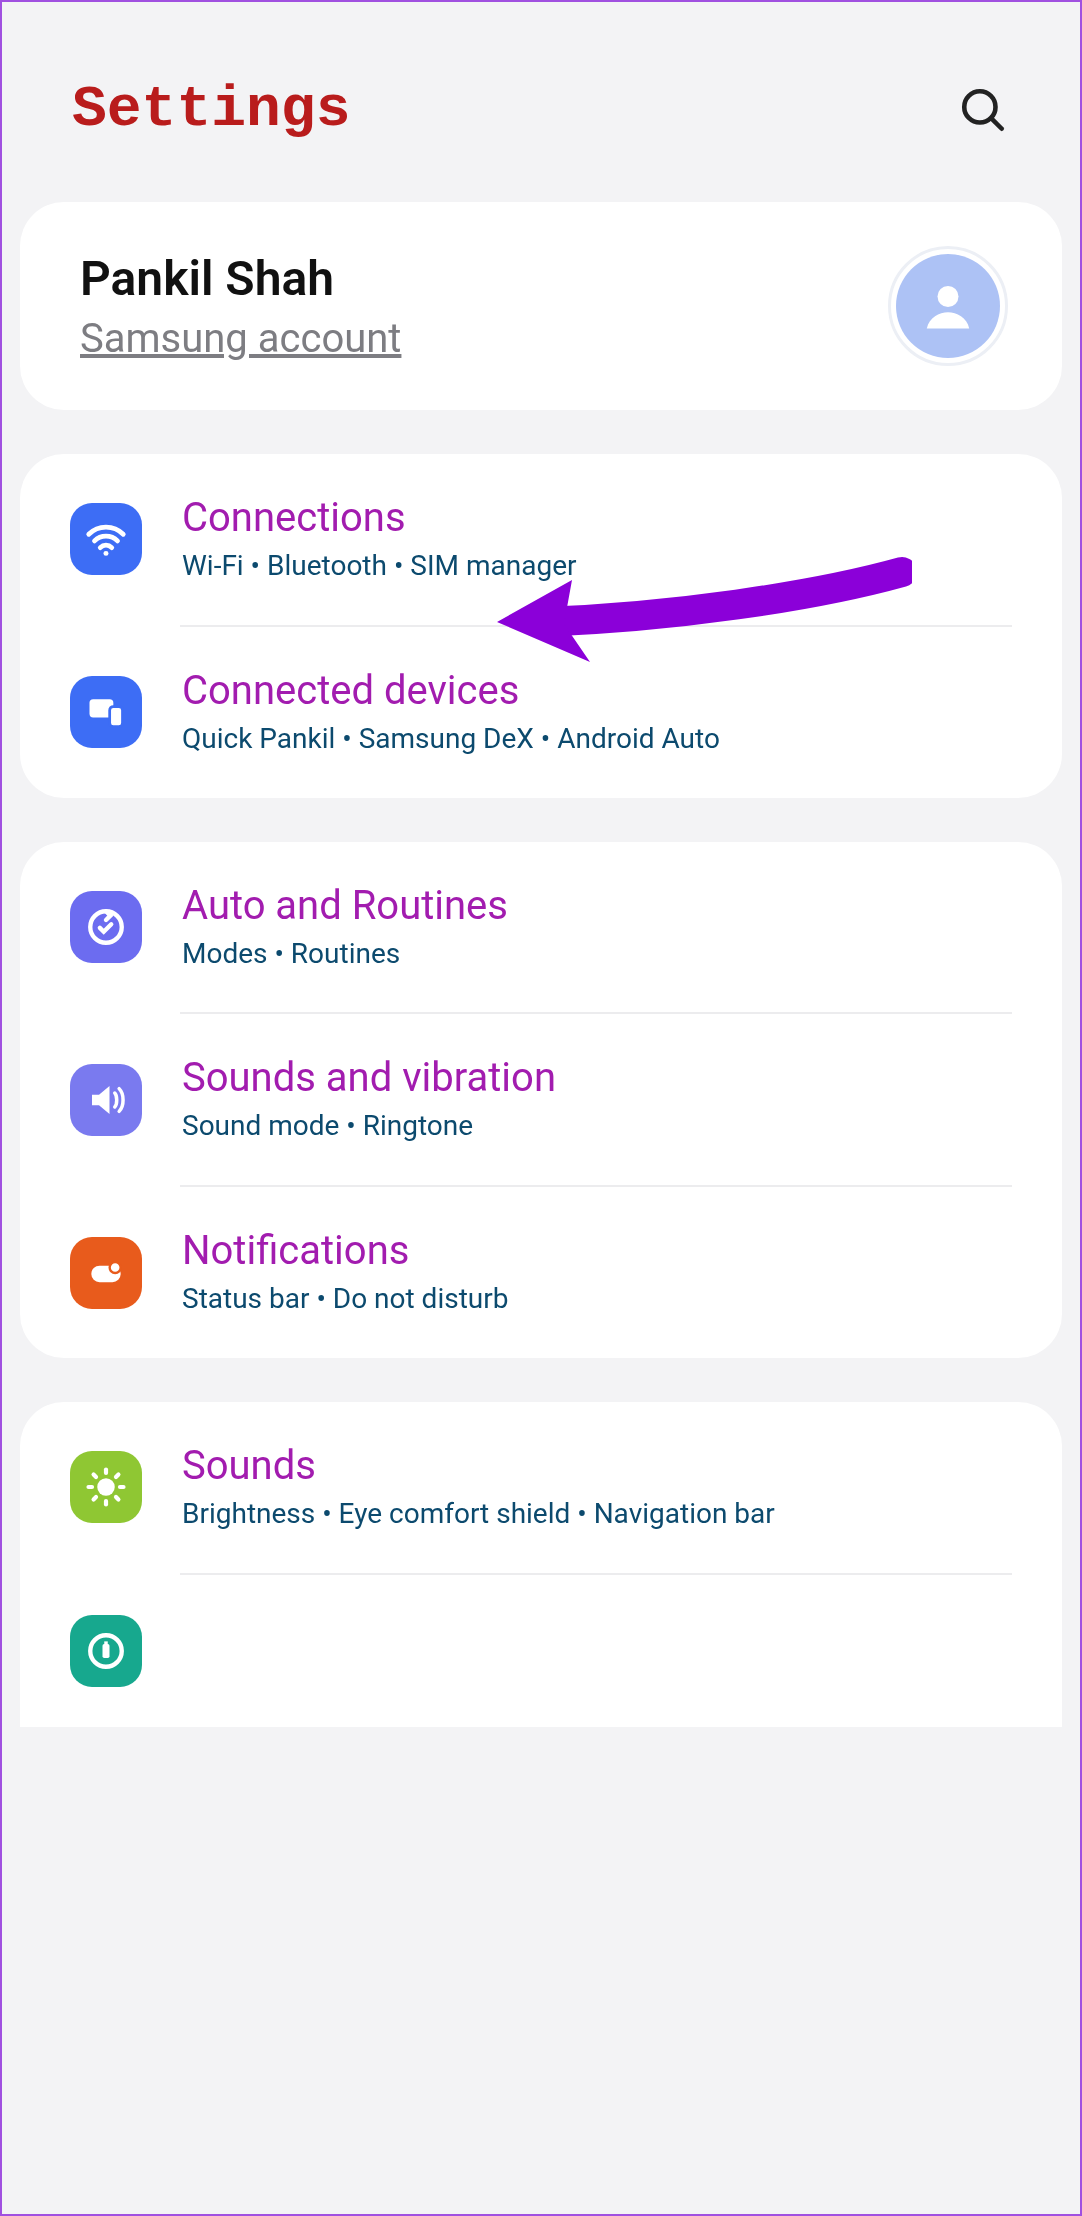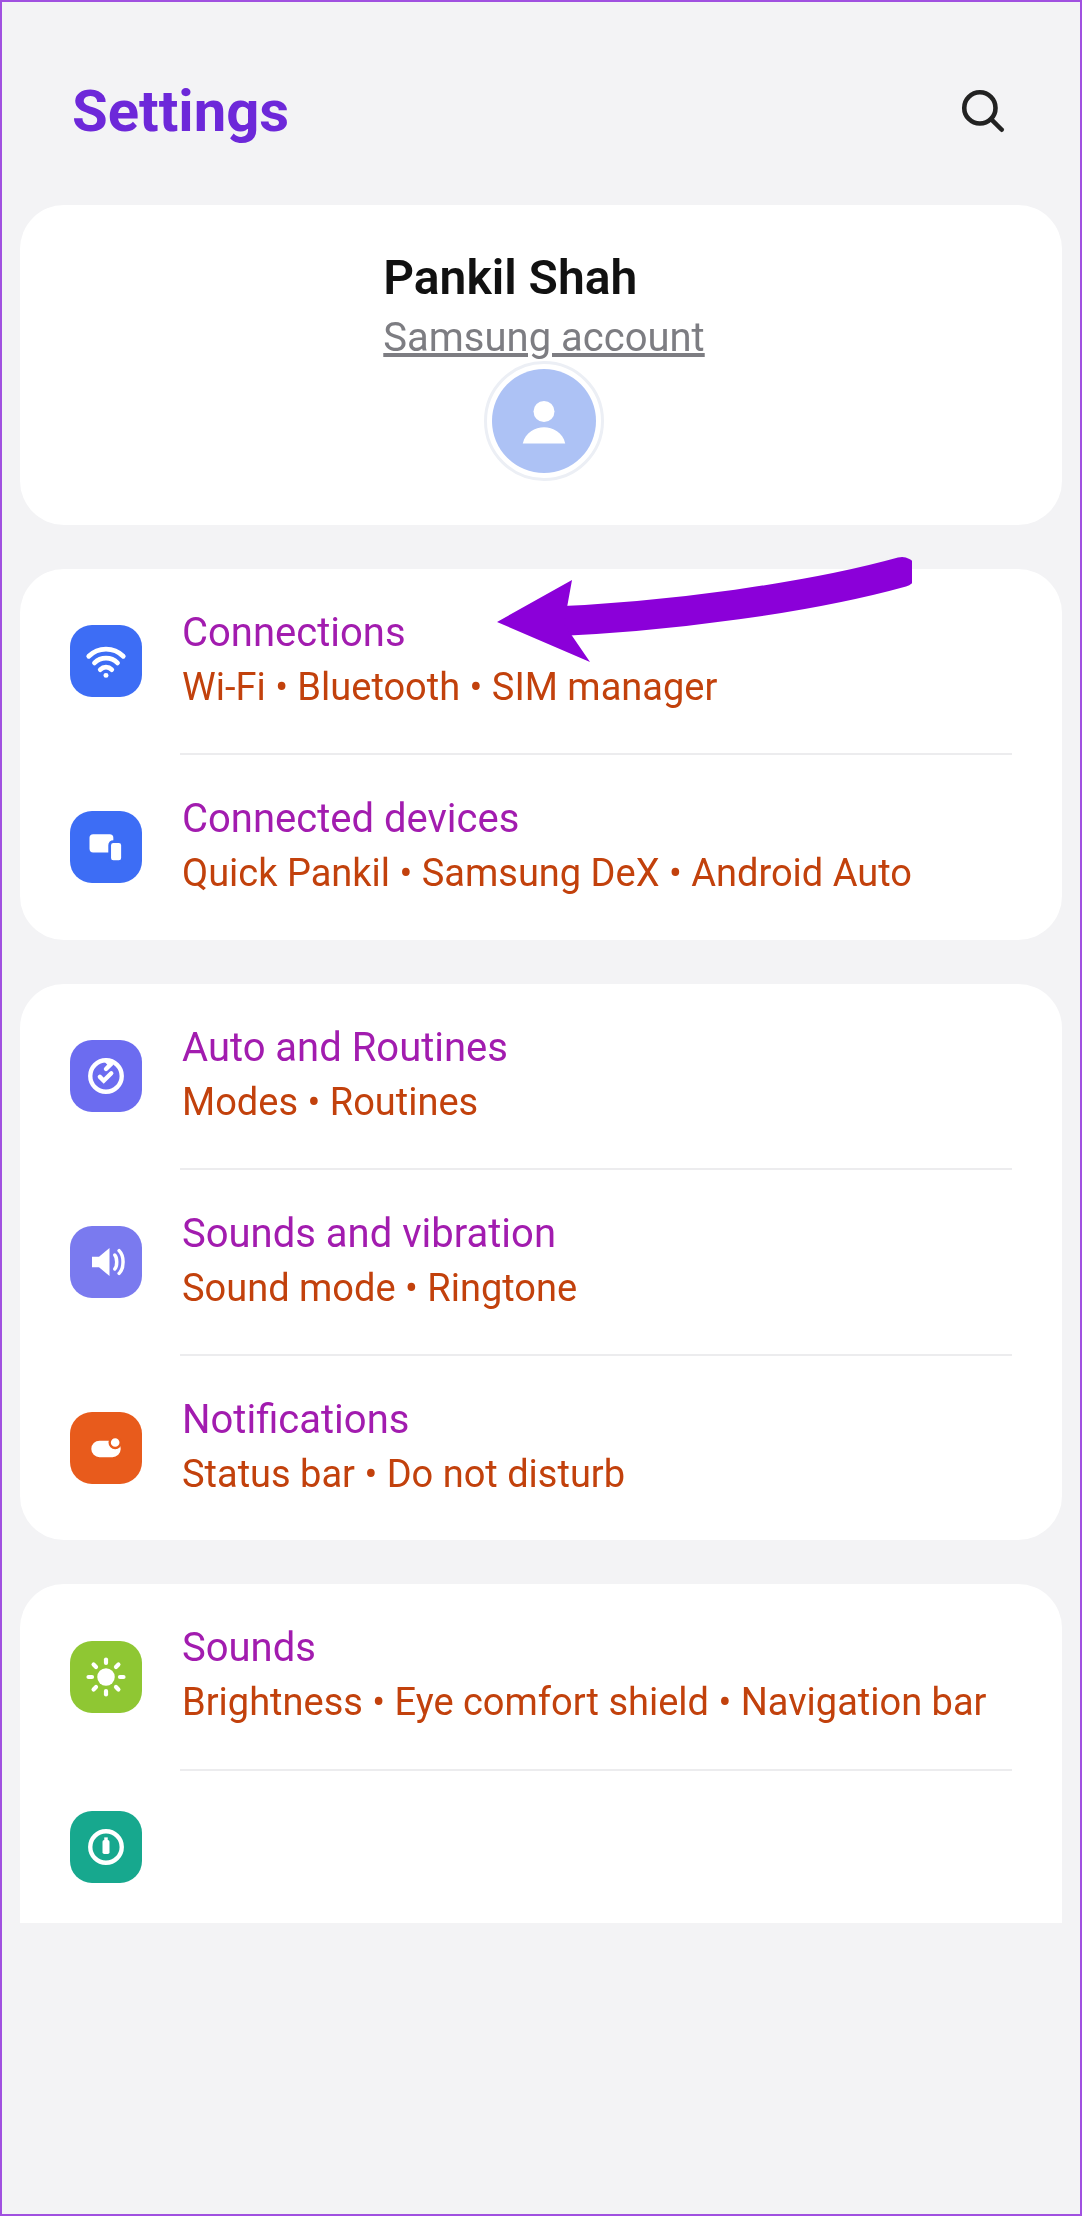"Settings" .header h1 { color: #6d28d9 -> #b91c1c; font-family: none -> Liberation Mono, monospace }
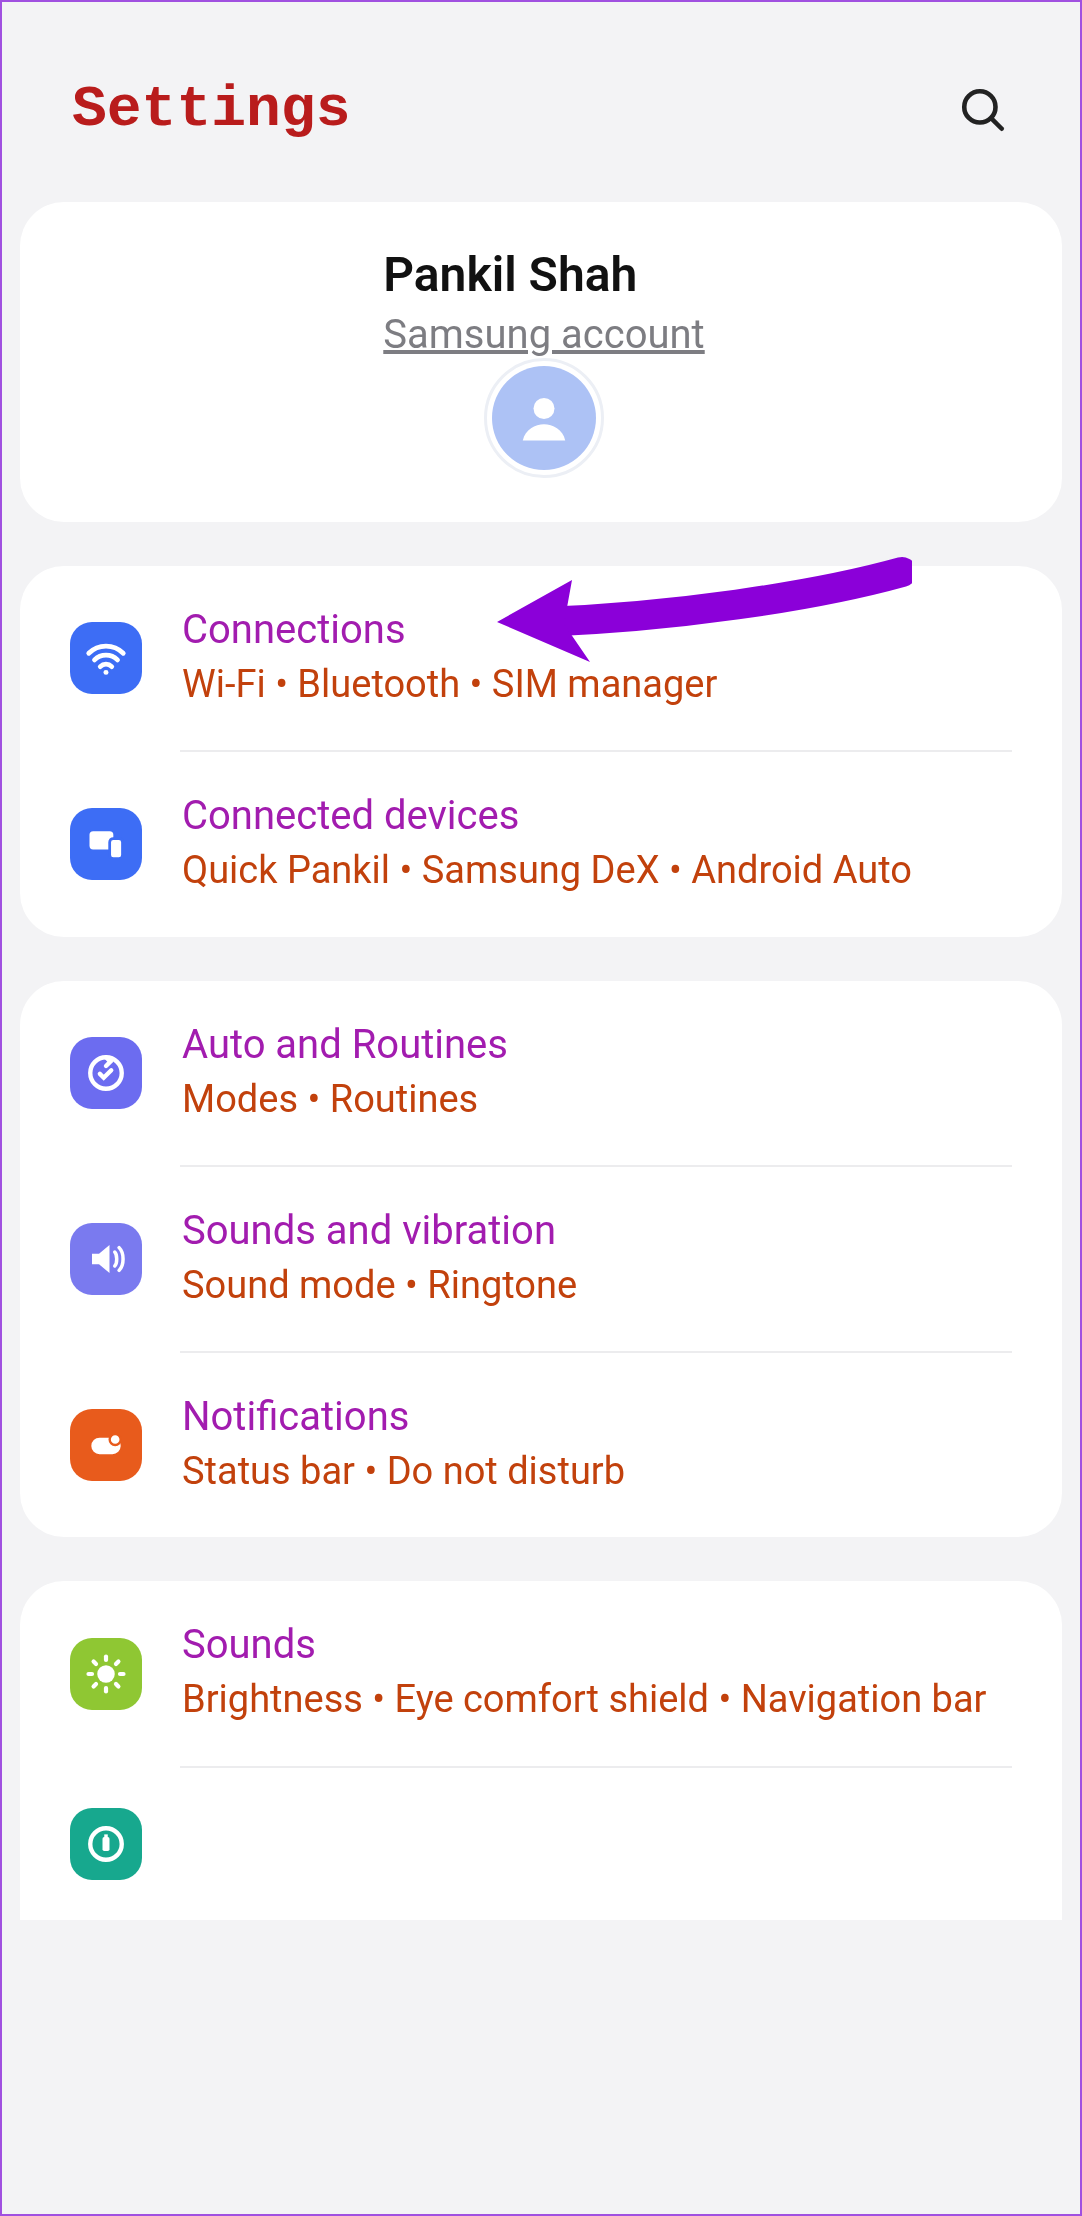"Pankil Shah" .account-row { flex-direction: column -> none }
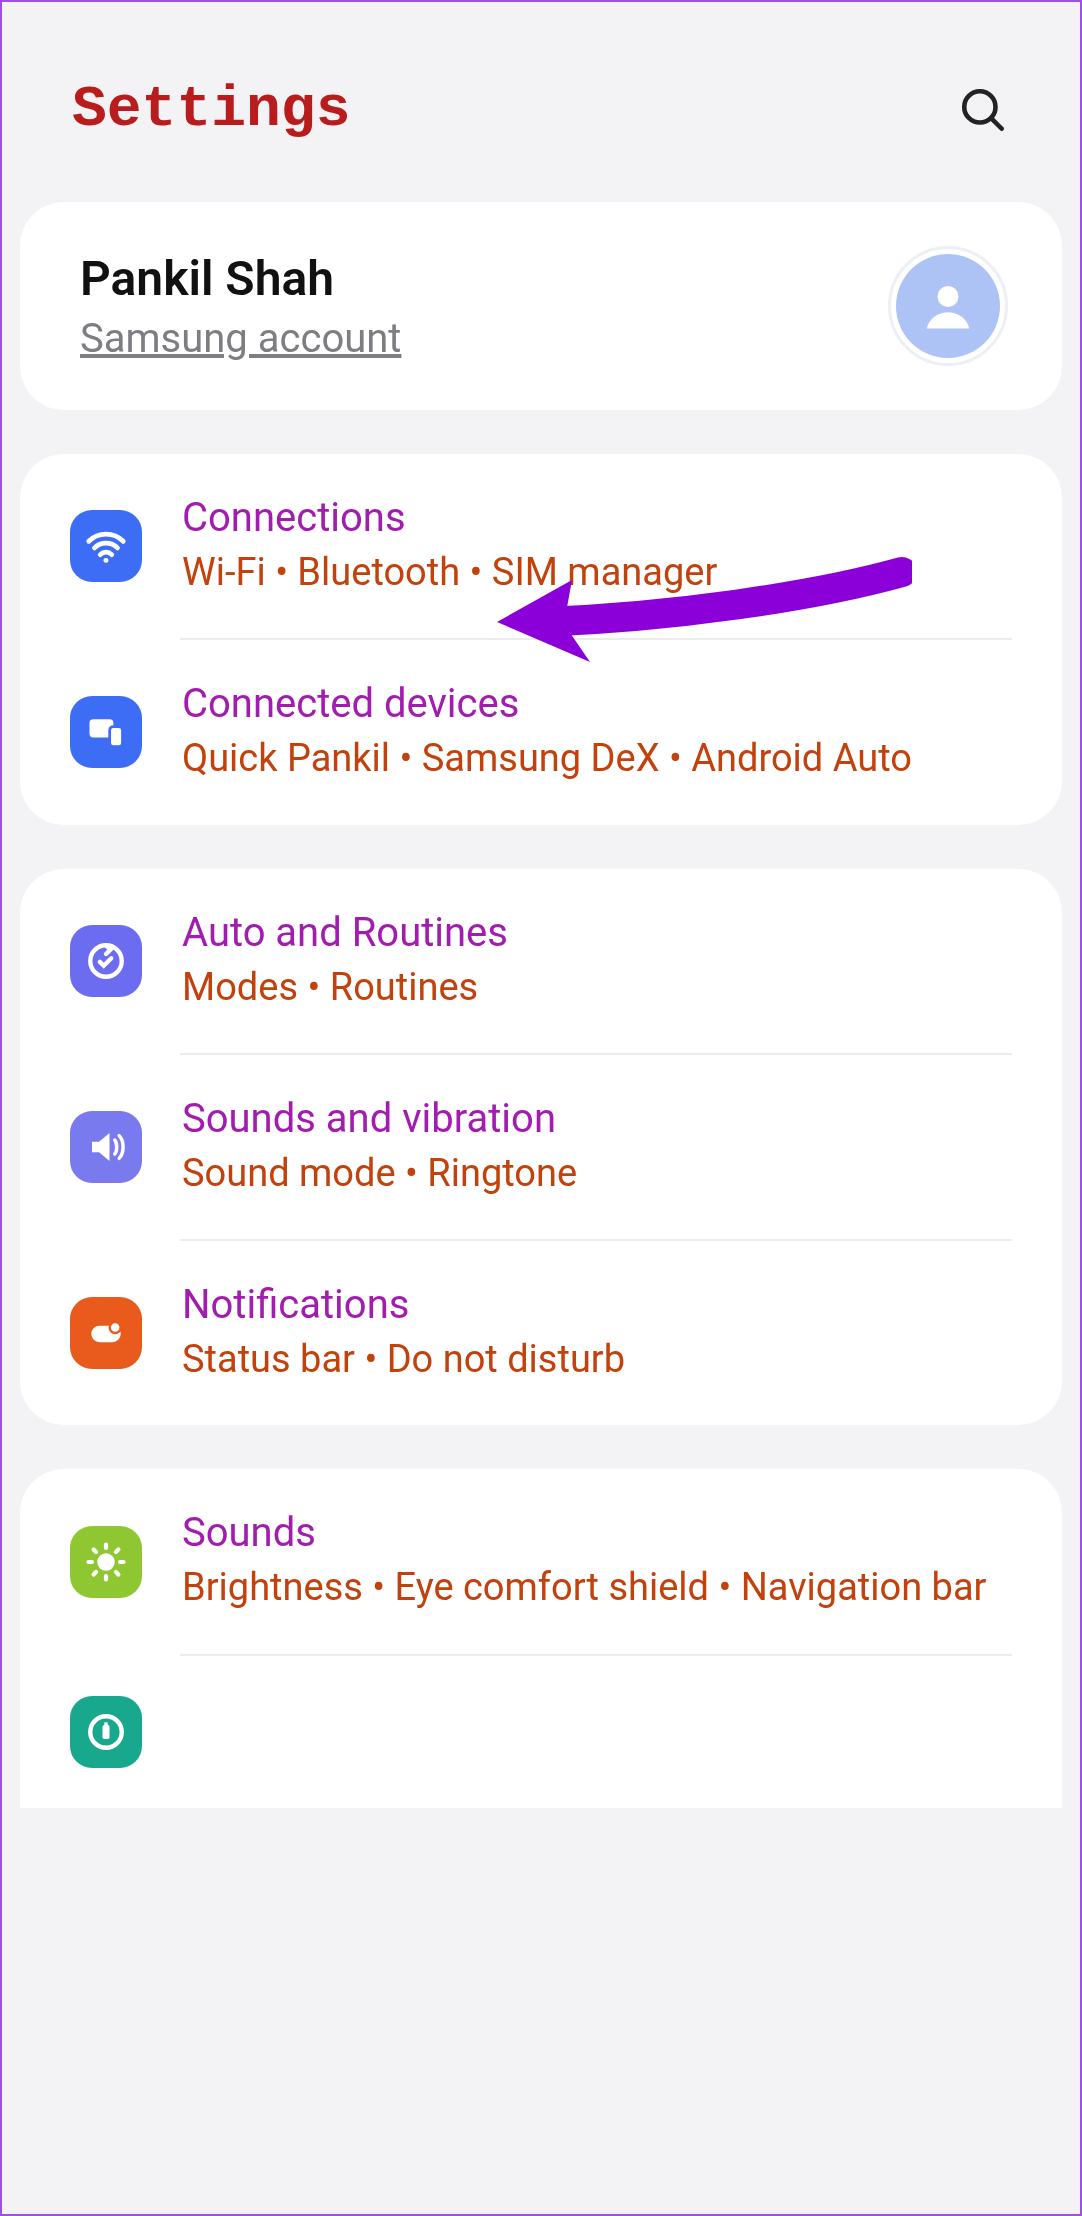"Wi-Fi • Bluetooth • SIM" .row .sub { color: #c2410c -> #0c4a6e; font-size: 38px -> 28px }
